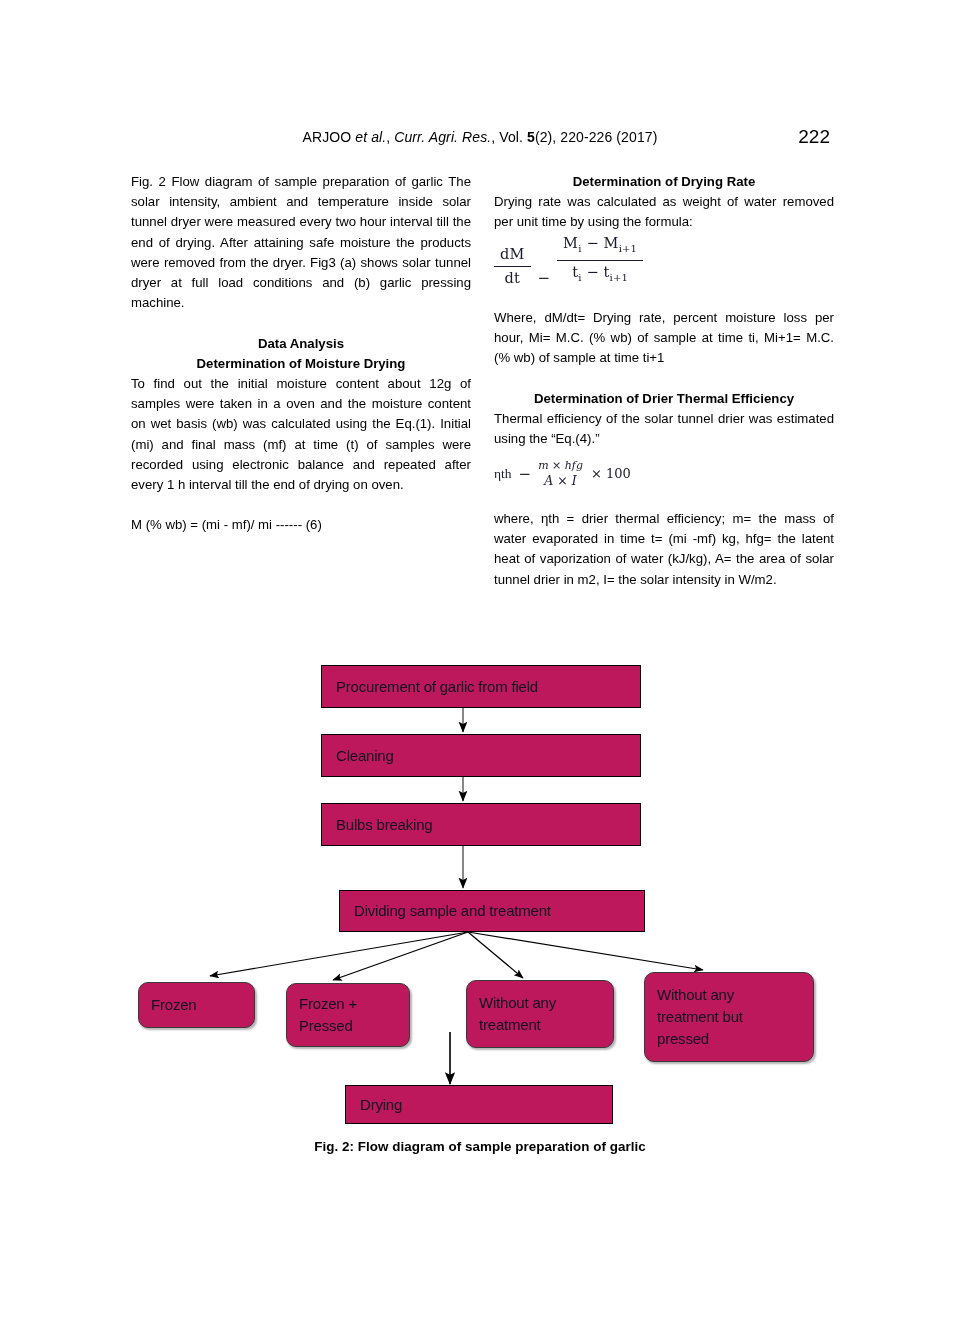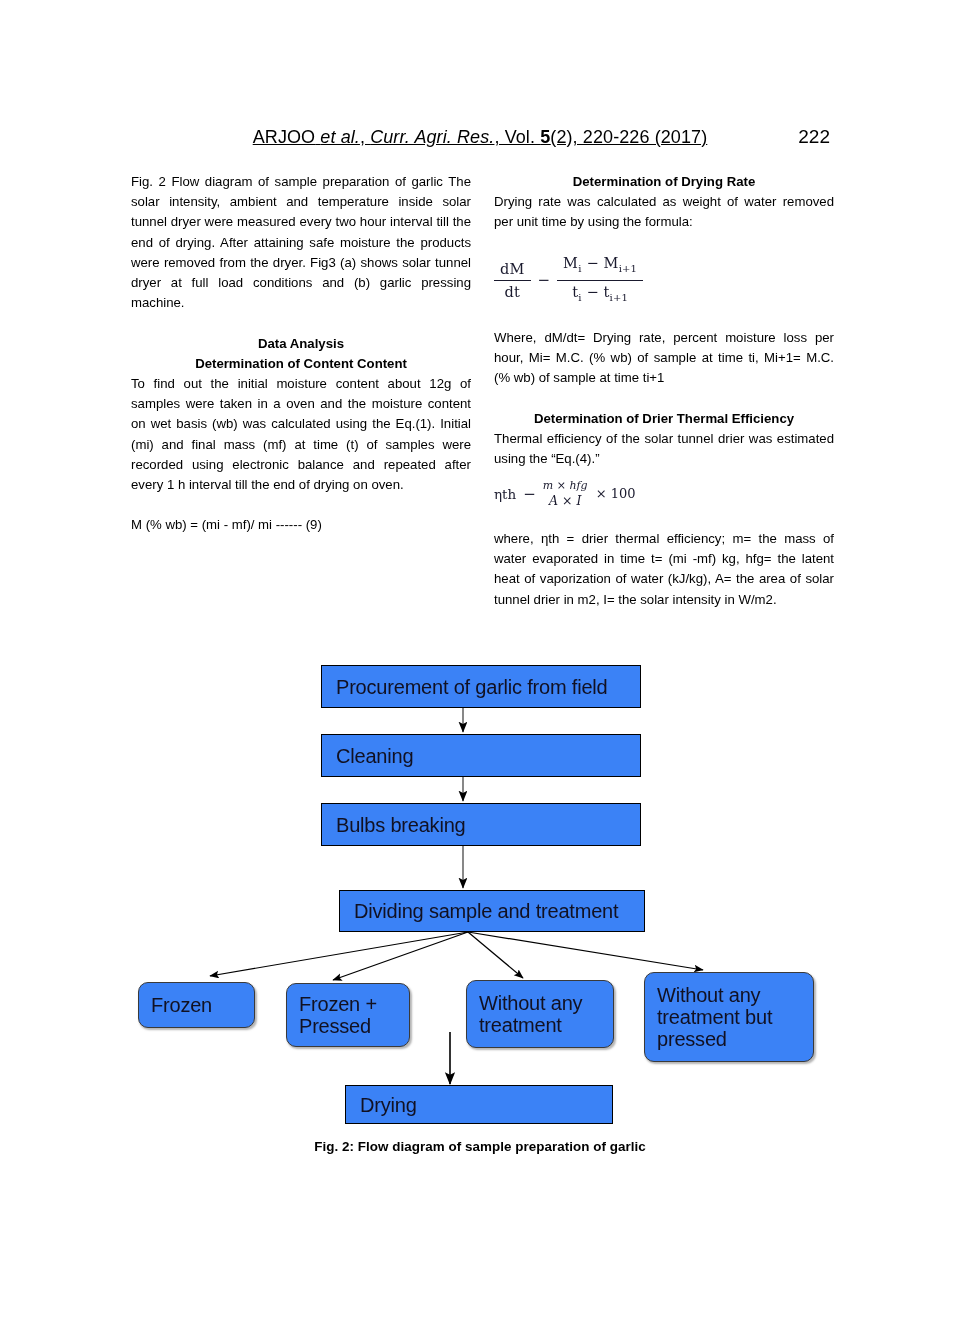"ARJOO et al., Curr. Agri." .running-head { font-size: 18px -> 14px; text-decoration: underline -> none }
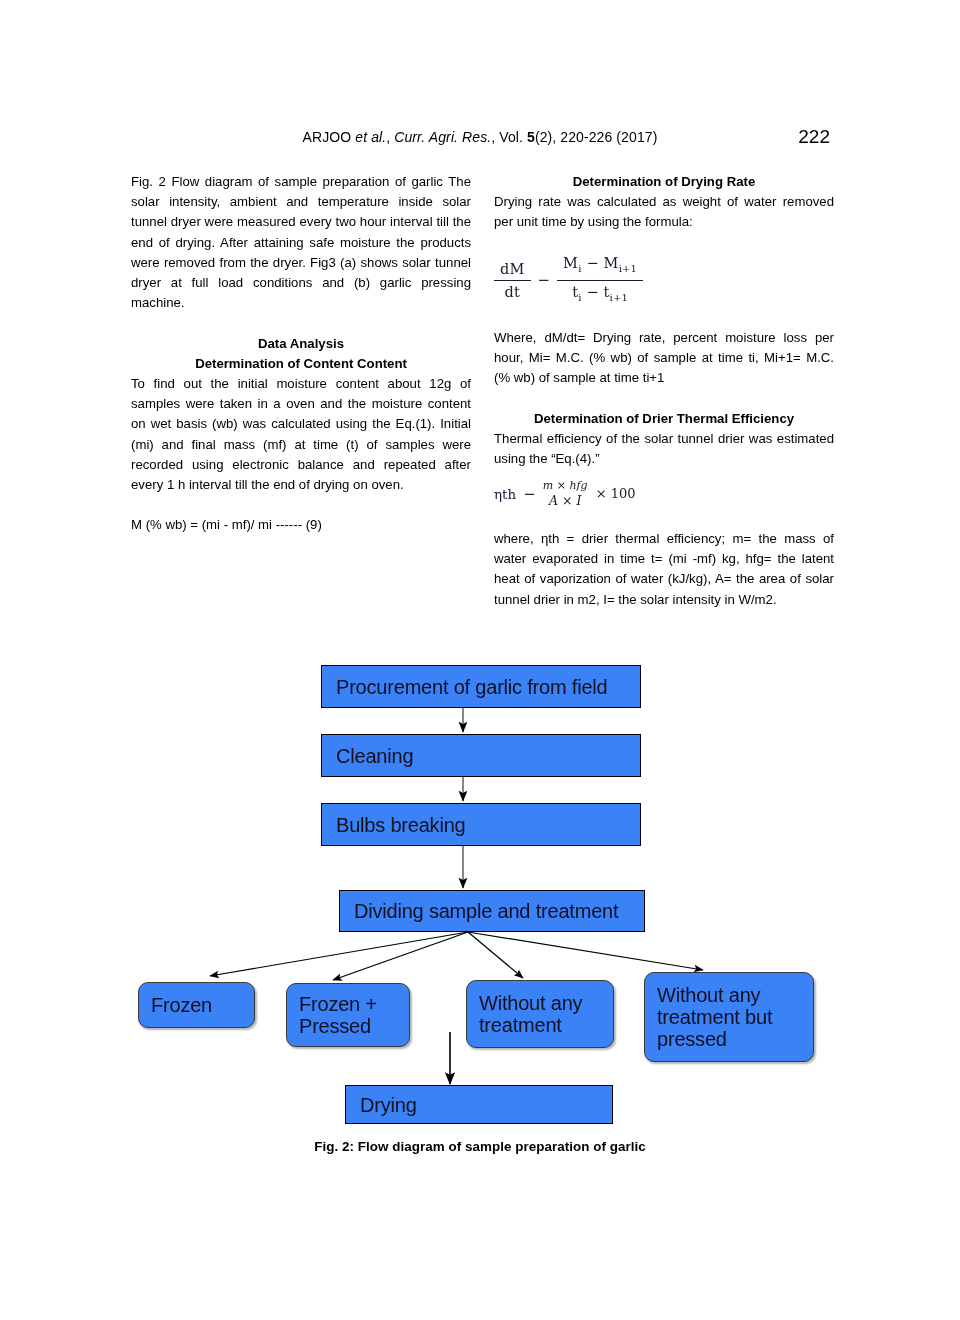"dM" div.formula { align-items: none -> flex-end; margin-top: 20px -> 0 }
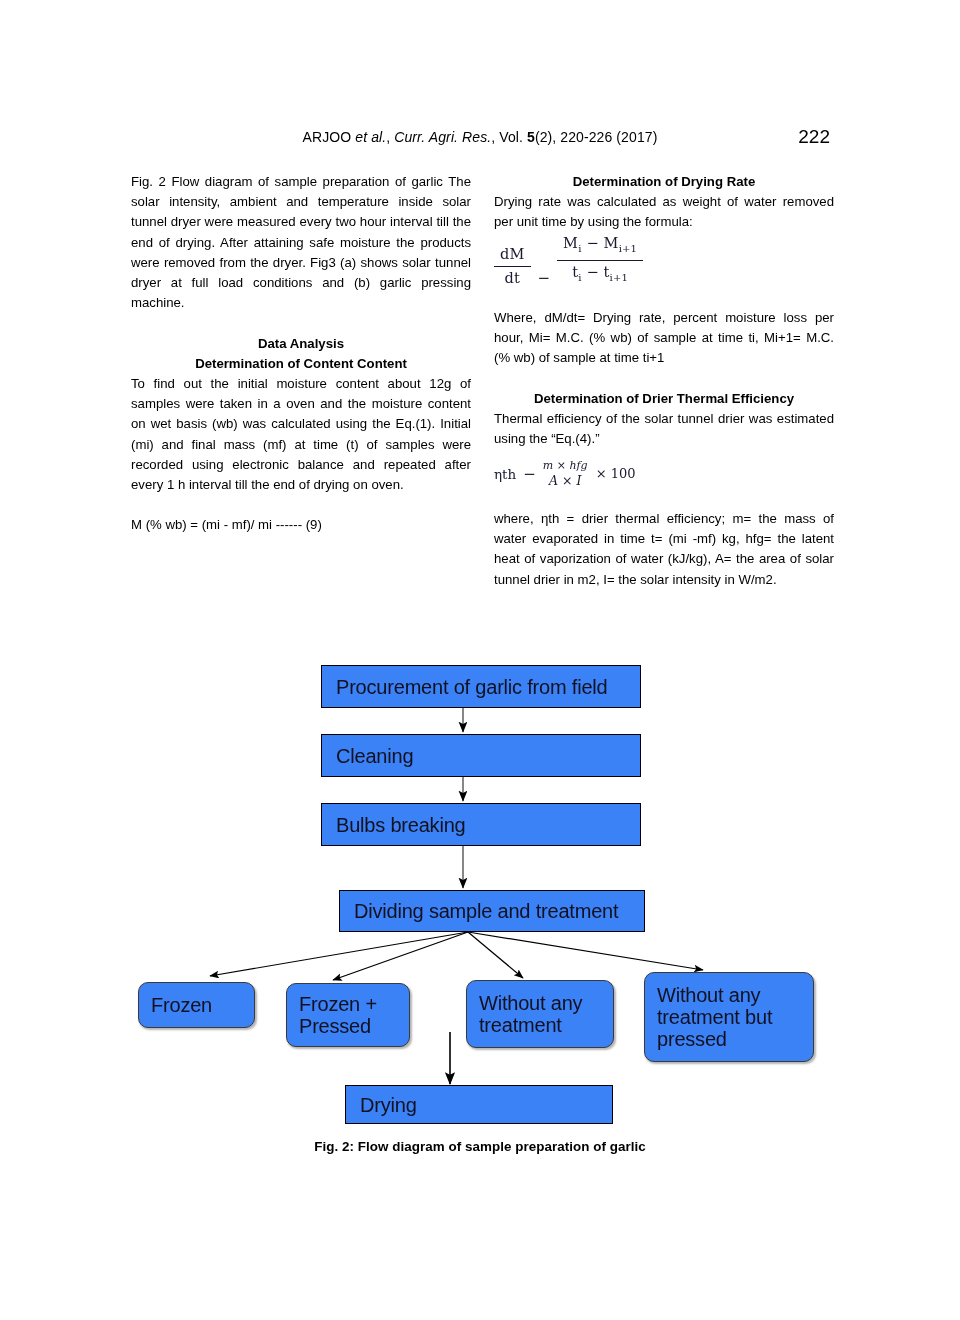"Determination of Content Content" p.heading { text: Content Content -> Moisture Drying }
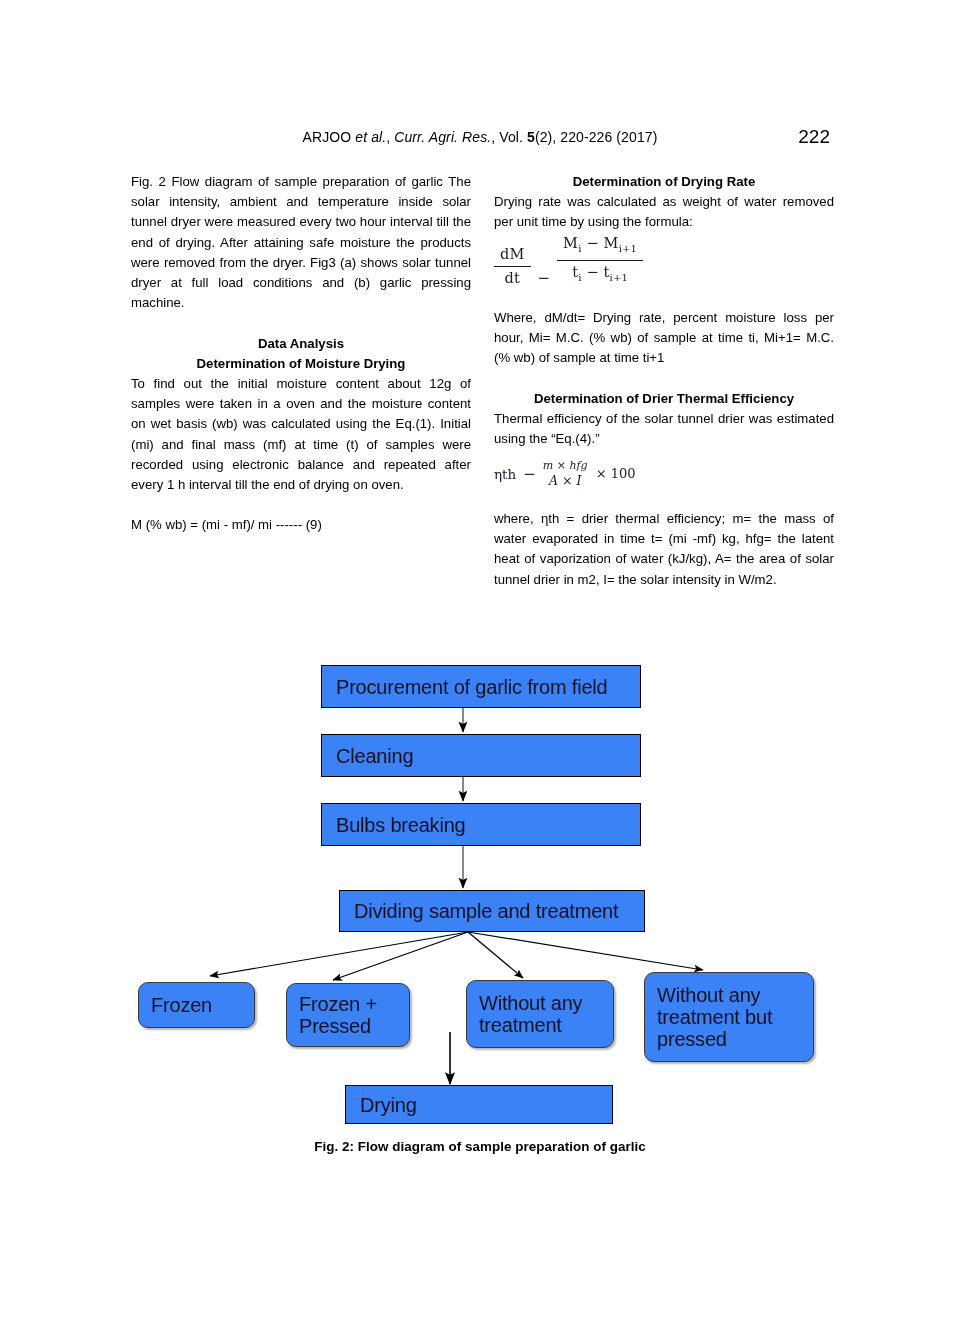"ηth" .formula2 .lhs { font-family: none -> Liberation Serif, serif }
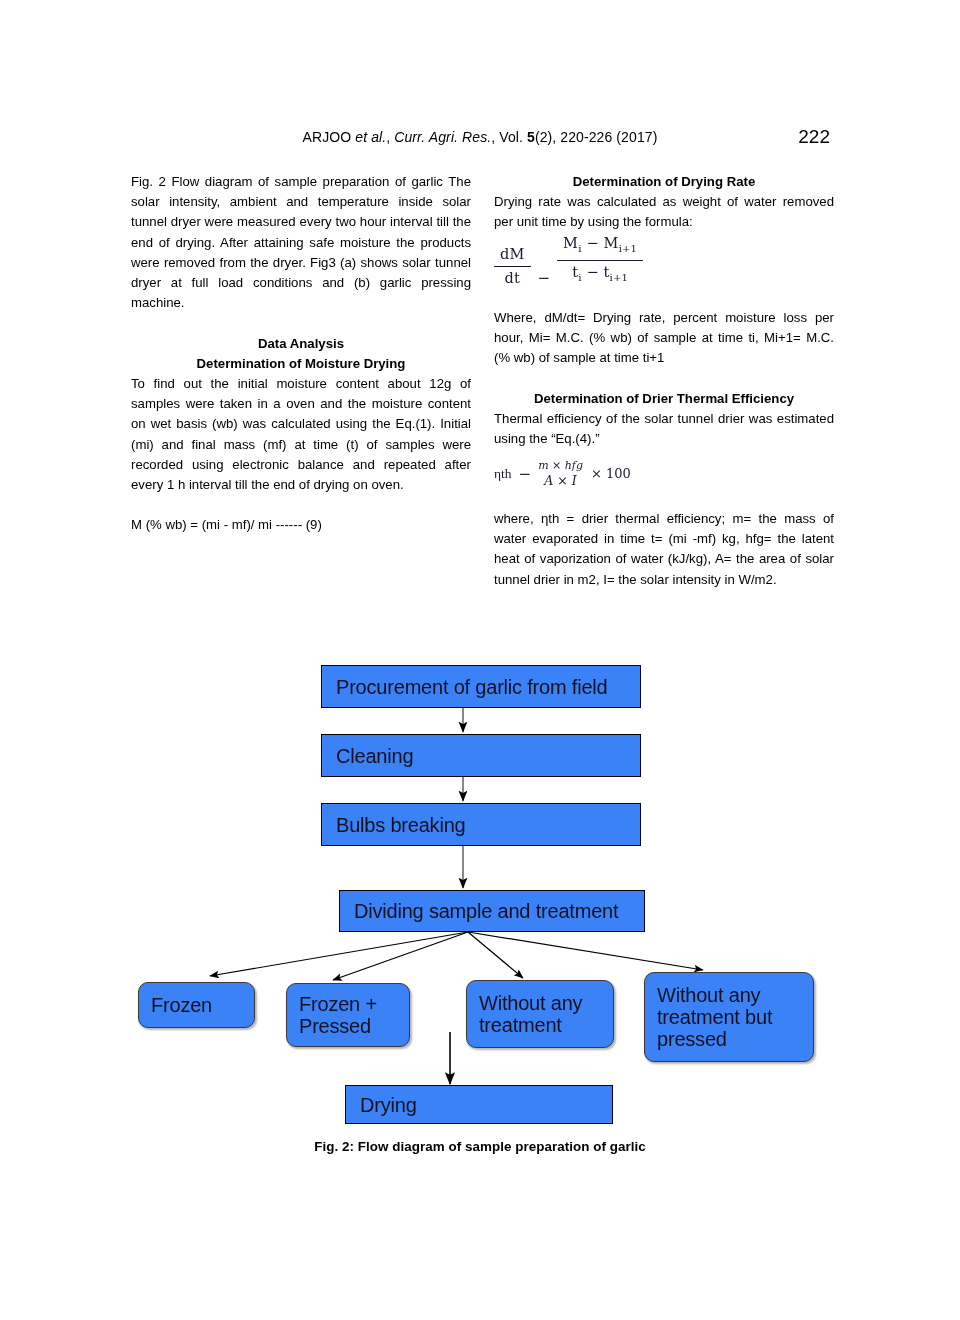"M (% wb) = (mi" p.para { text: 9 -> 6 }
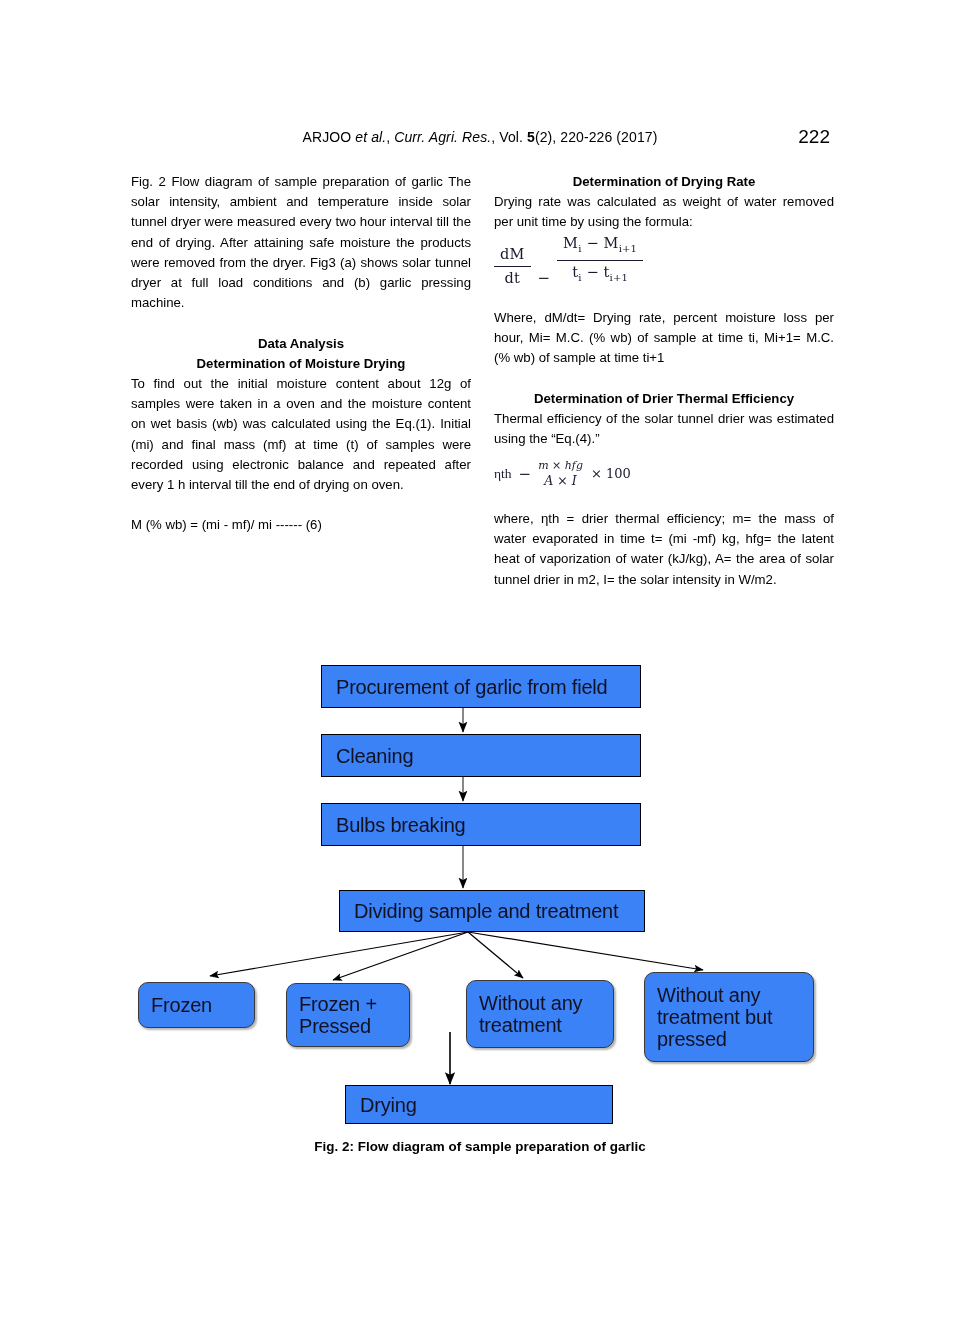"Procurement of garlic from field" .node { background: #3b82f6 -> #be185d; font-size: 20px -> 15px }
